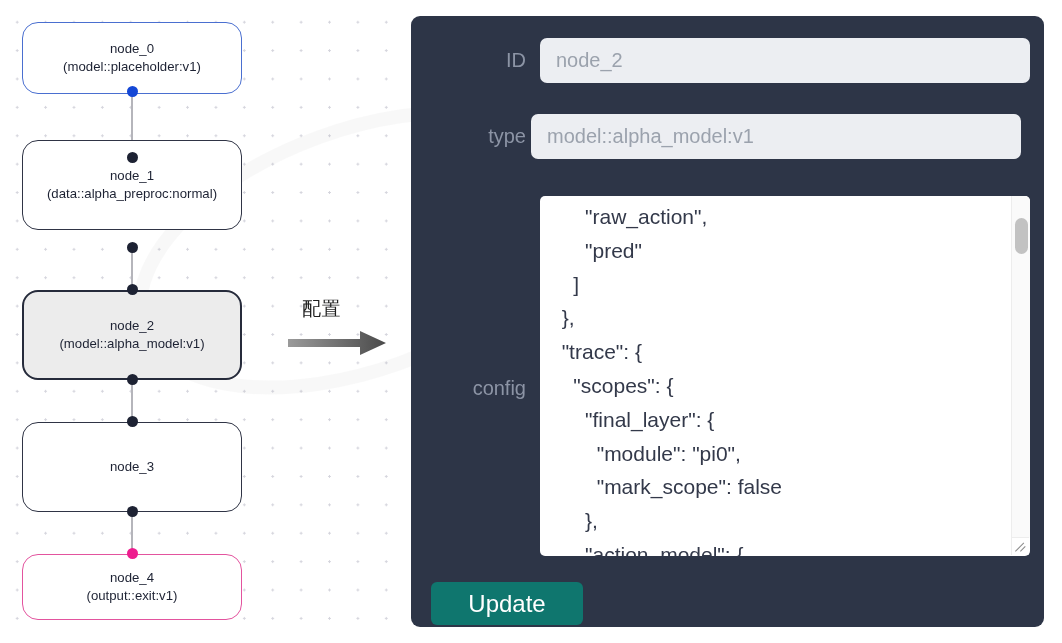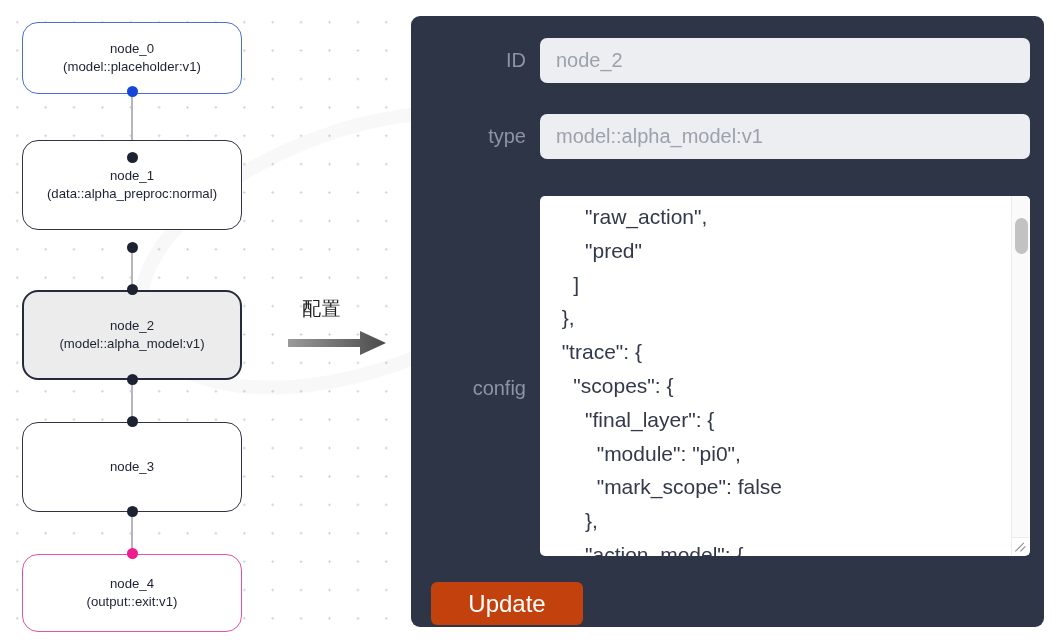"type" #row-type .field-label { margin-right: 14px -> 5px }
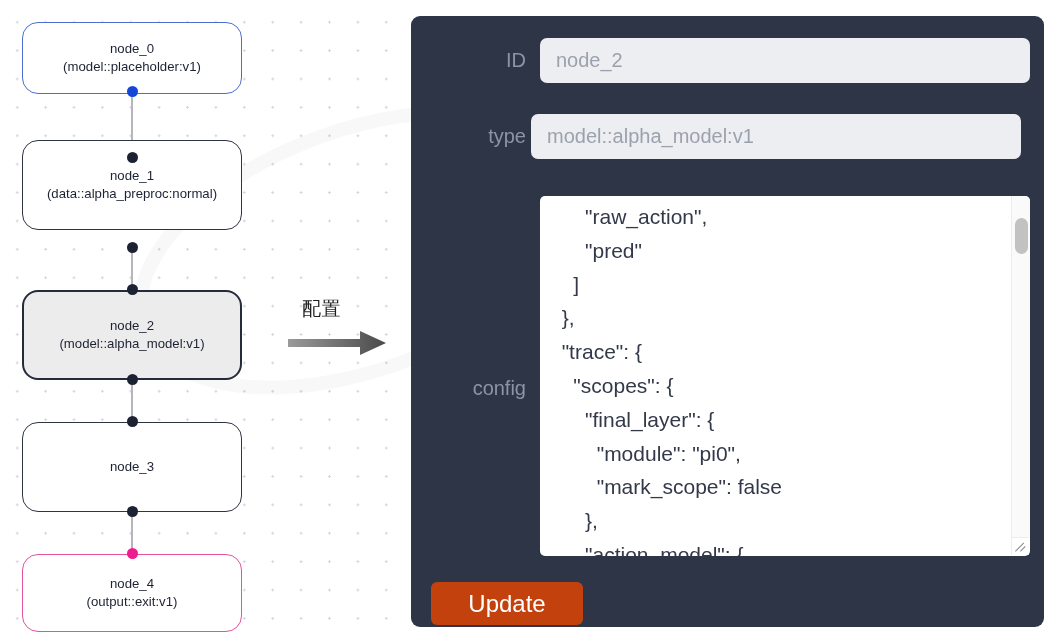"node_4" div.node { height: 78px -> 66px }
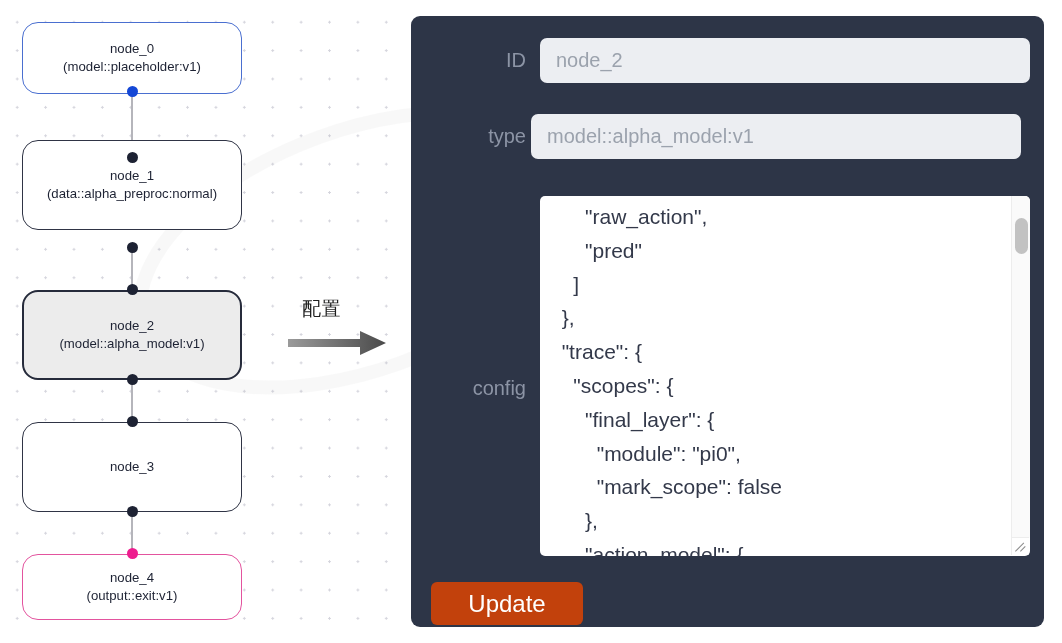"Update" .update-button { background: #c2410c -> #0f766e }
